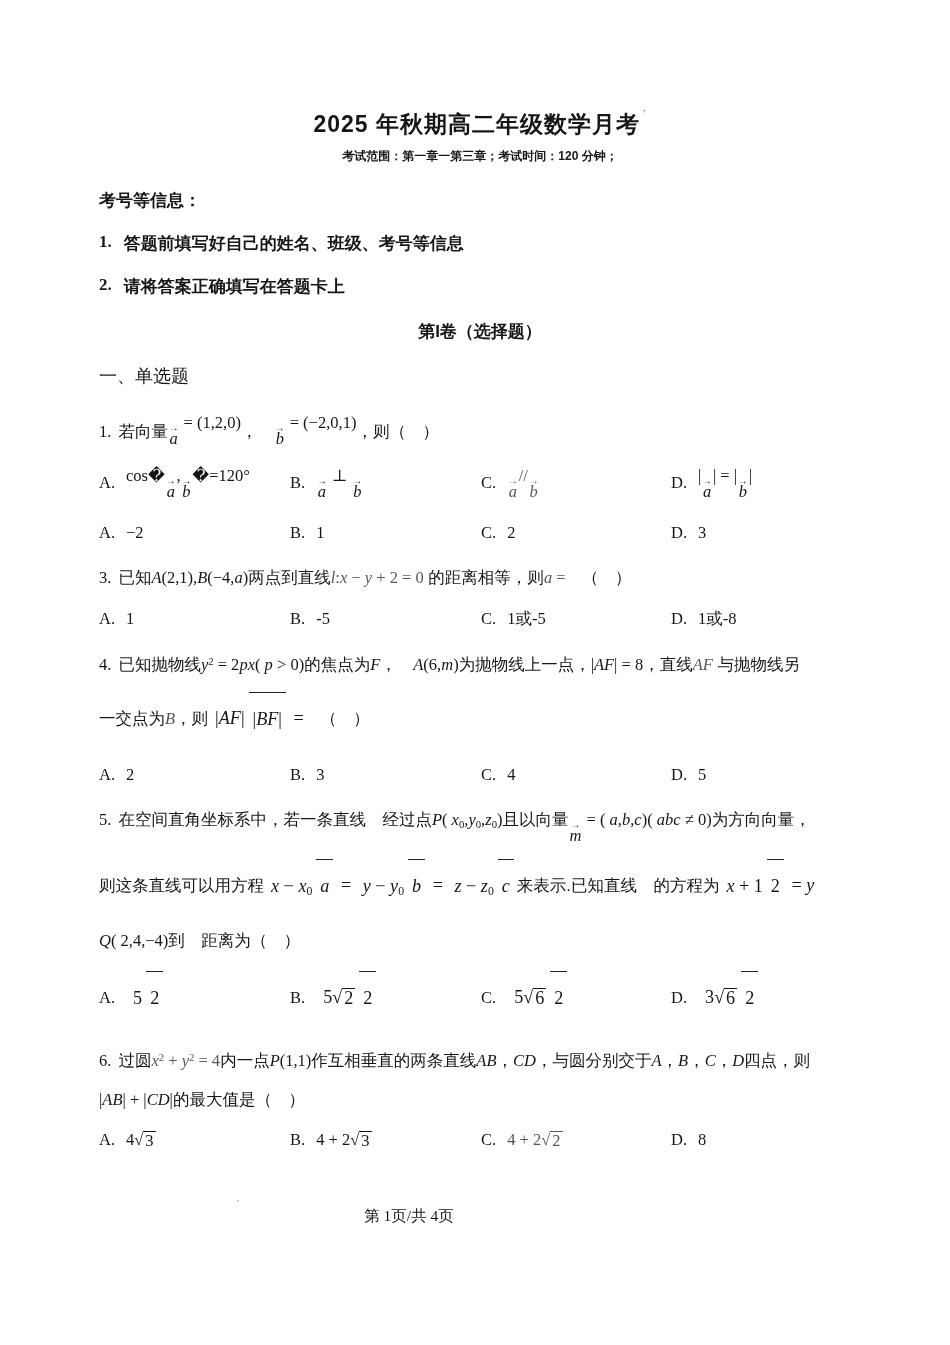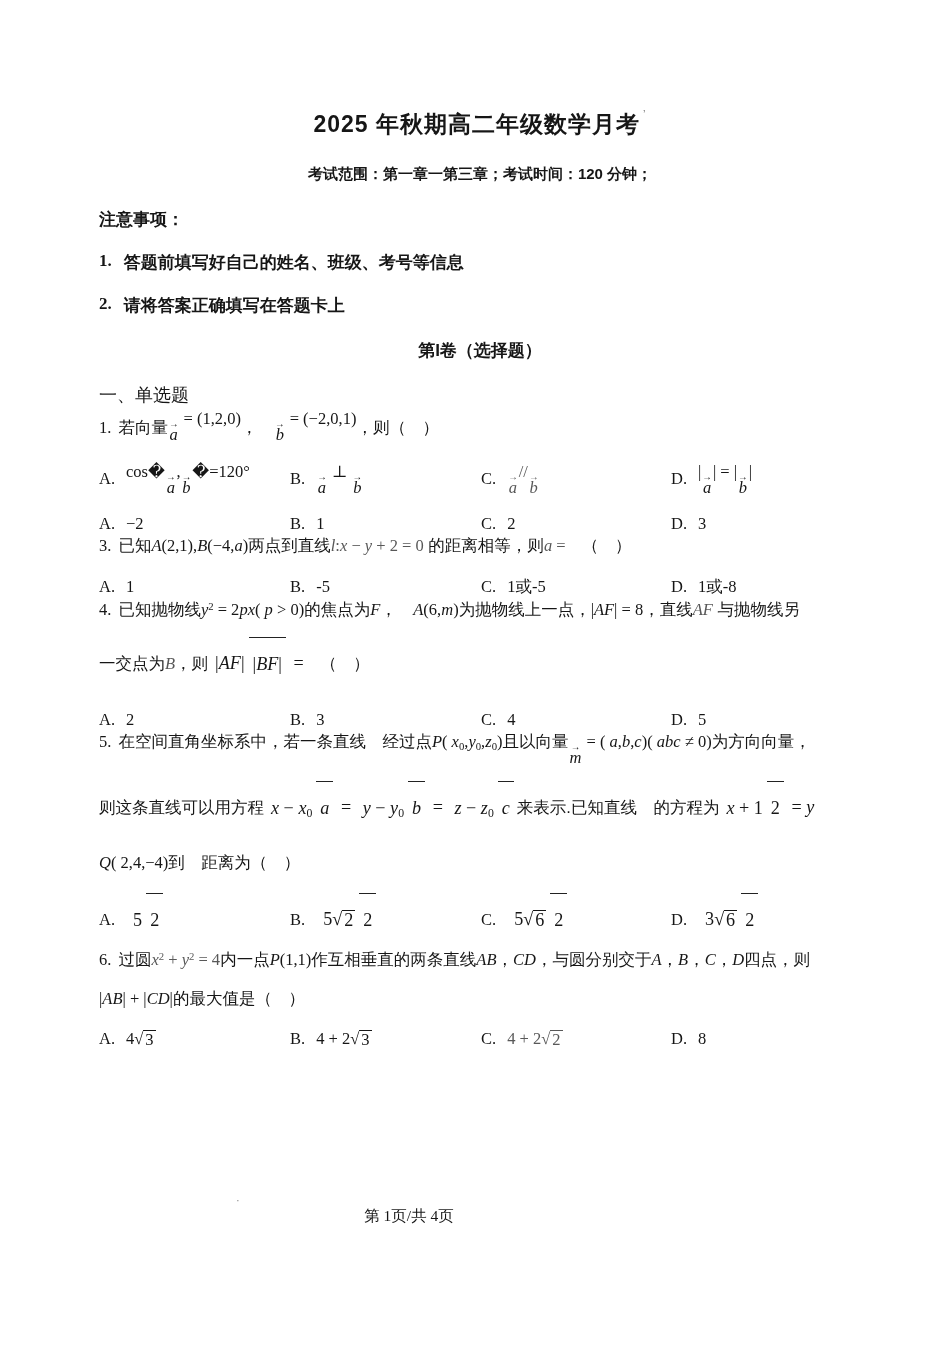"考试范围：第一章一第三章；考试时间：120 分钟；" .subtitle { font-size: 15px -> 12px; margin-top: 25px -> 8px }
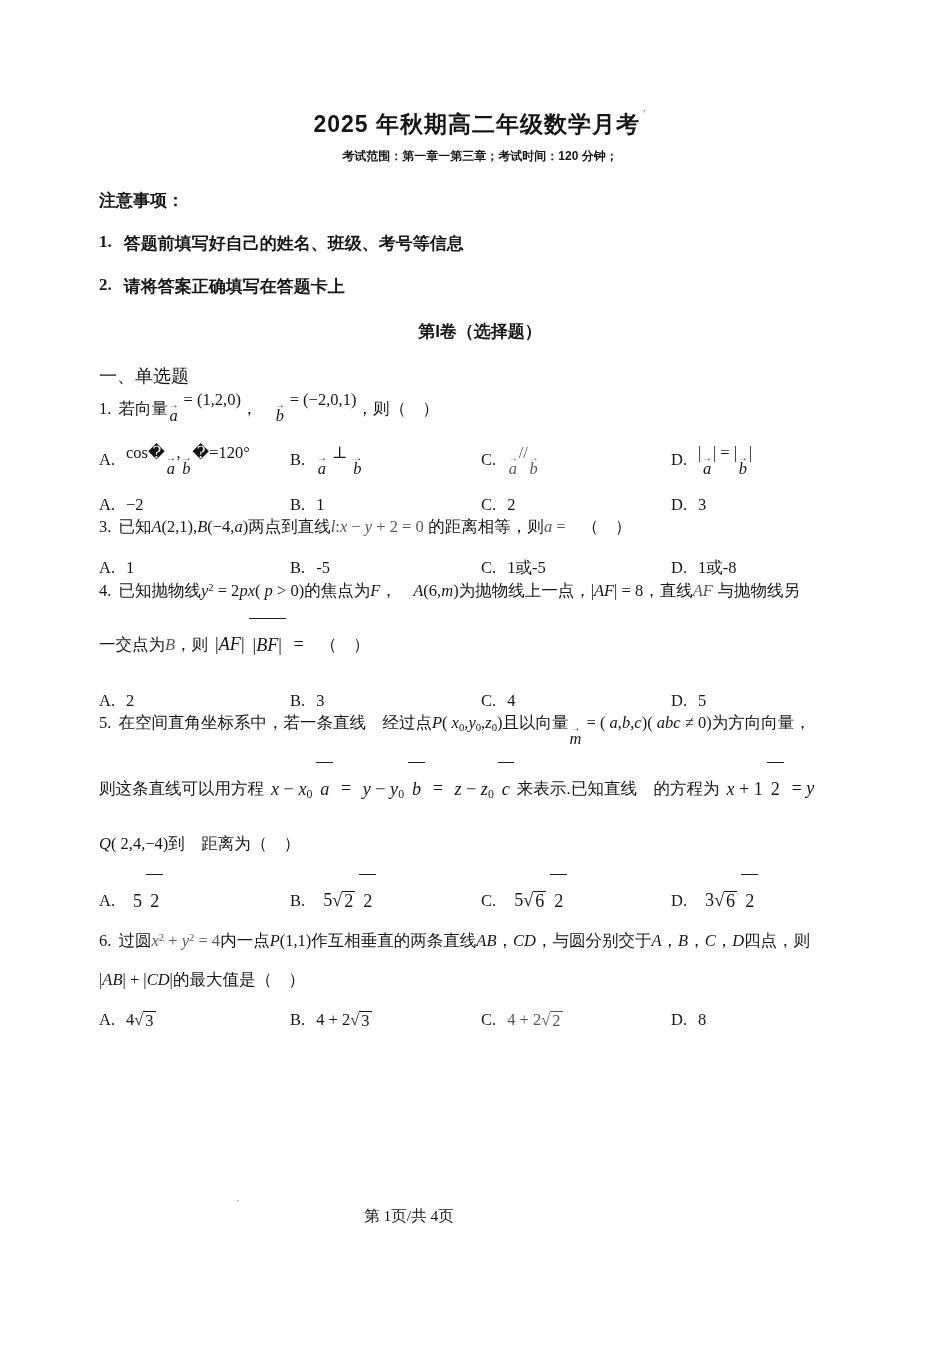"注意事项：" div.notice-heading { text: 注意事项 -> 考号等信息 }
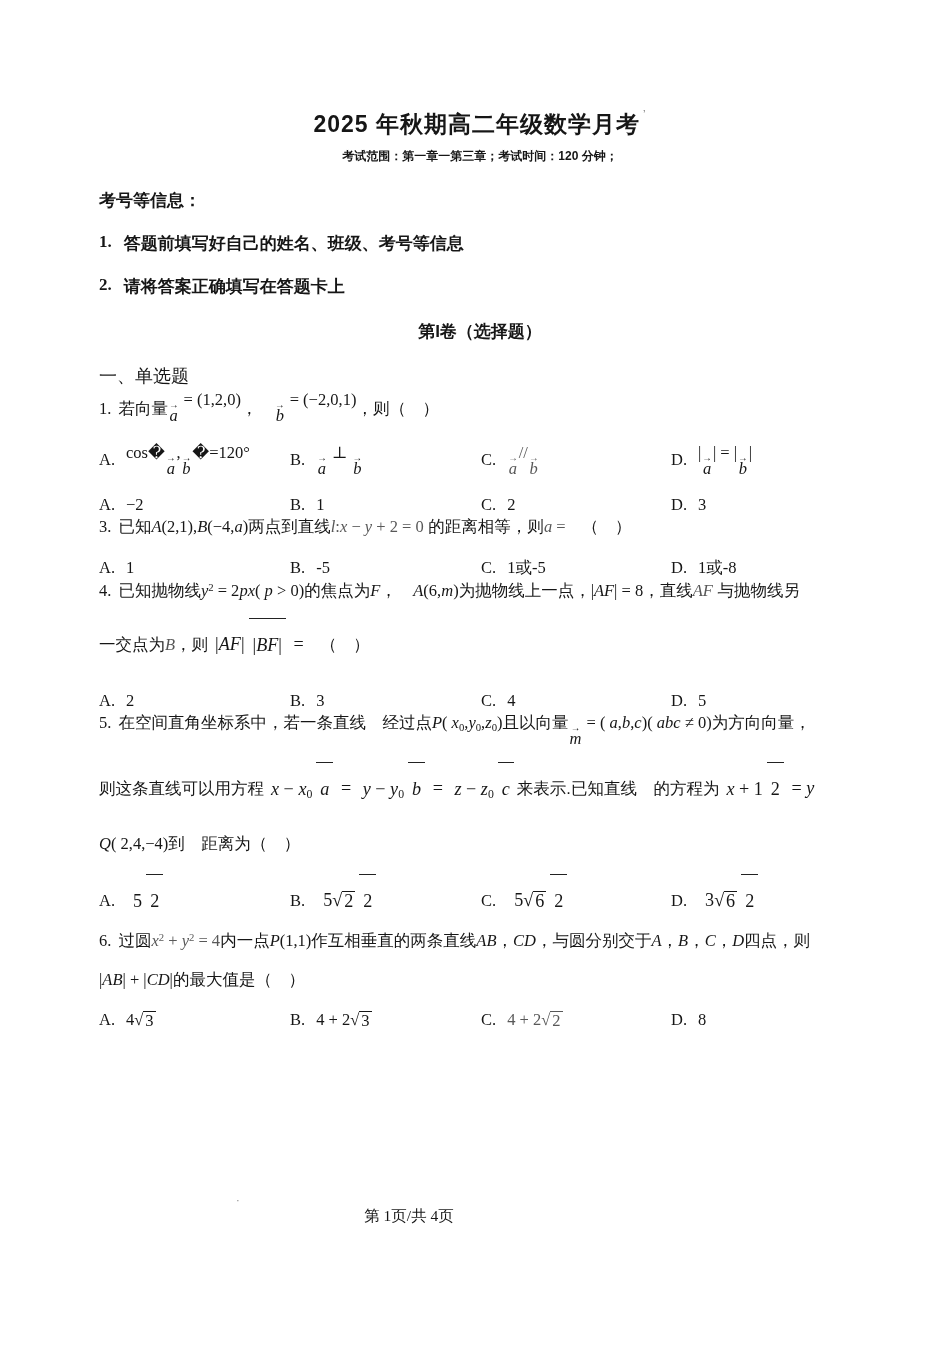"1. 若向量 ， ，则（ ）" .question { margin-top: none -> 23px }
